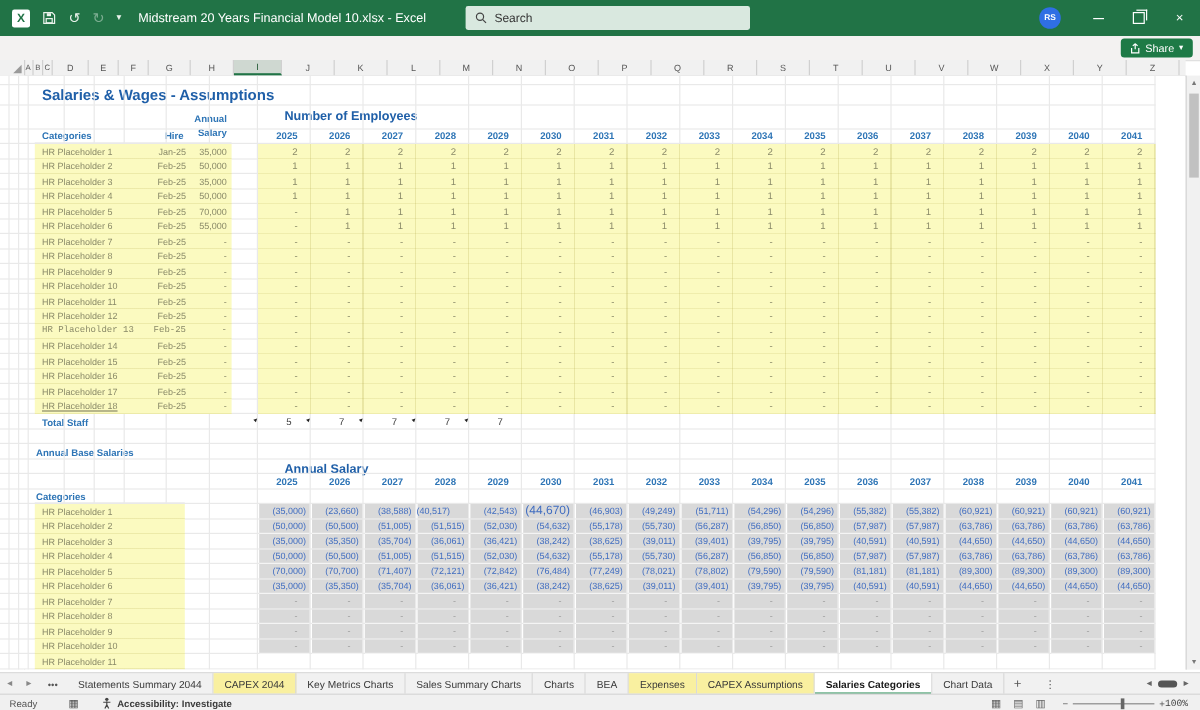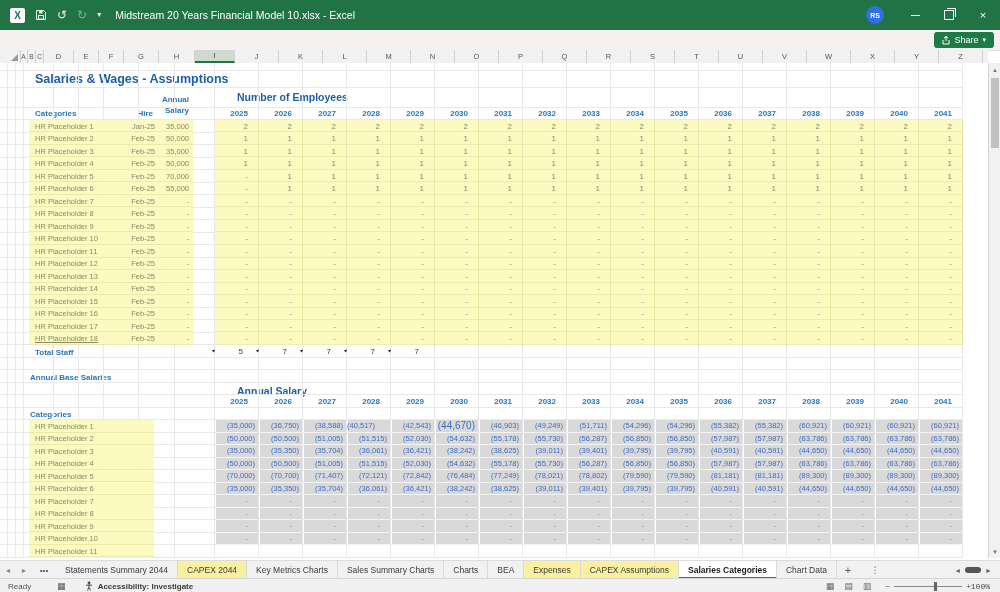"Search" div.searchbox { html: none -> <div> <svg> <circle></circle> <line></line> </svg> <span>Search</span> </div> }
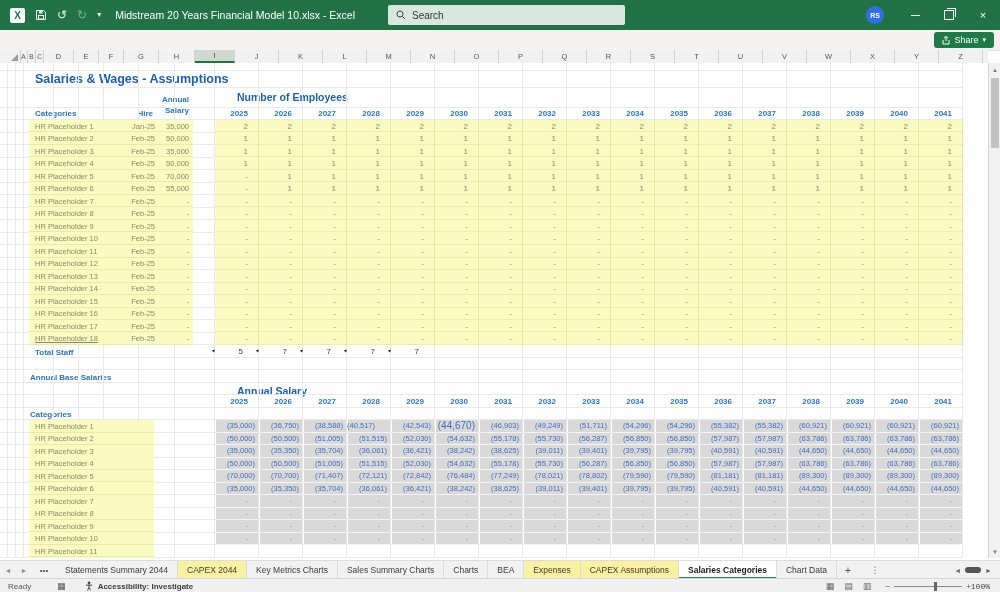"HR Placeholder 13" div { font-family: none -> Liberation Mono, monospace }
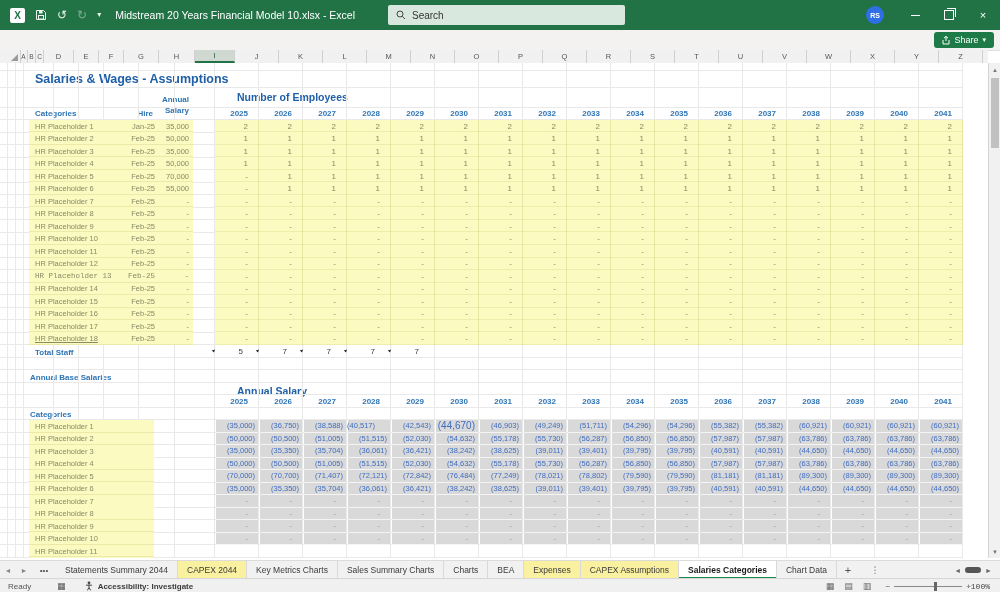"(36,750)" div { text: 36,750 -> 23,660 }
